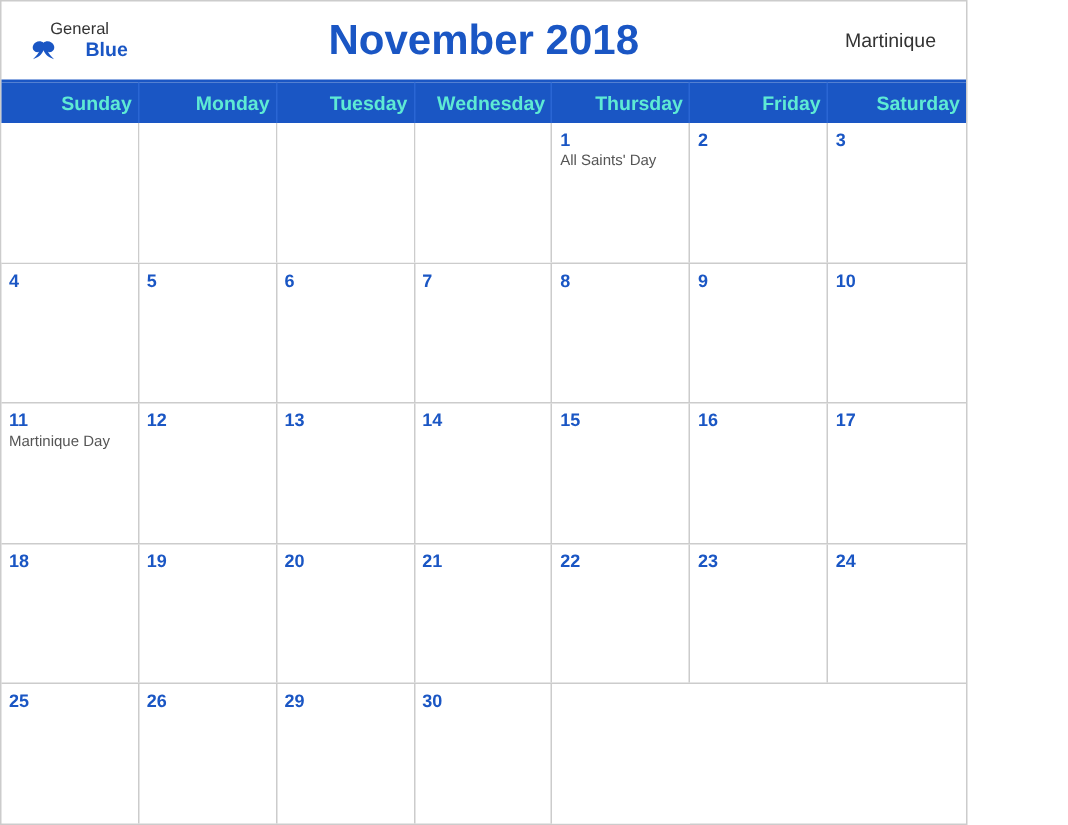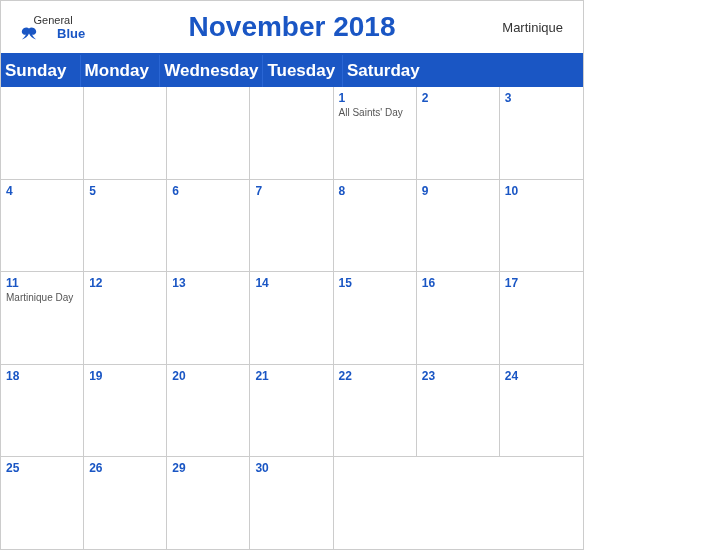"General" .calendar-container { width: 584px -> 645px }
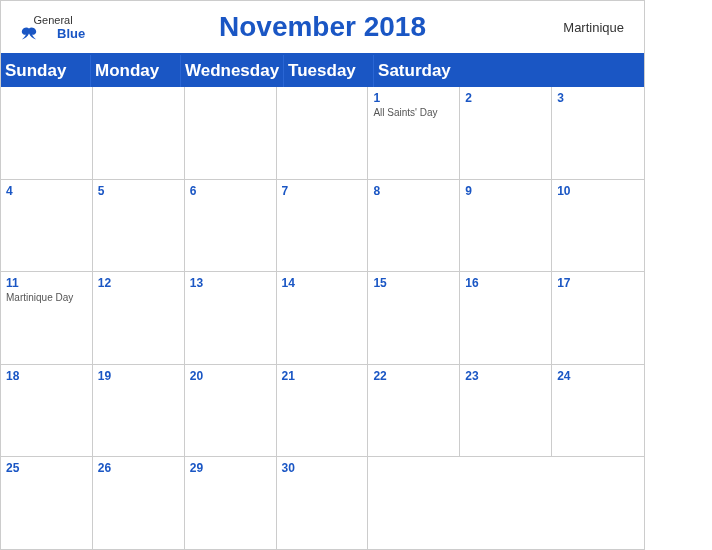"Sunday" .day-header { color: #ffffff -> #5eead4; font-size: 17px -> 13px; text-align: left -> right }
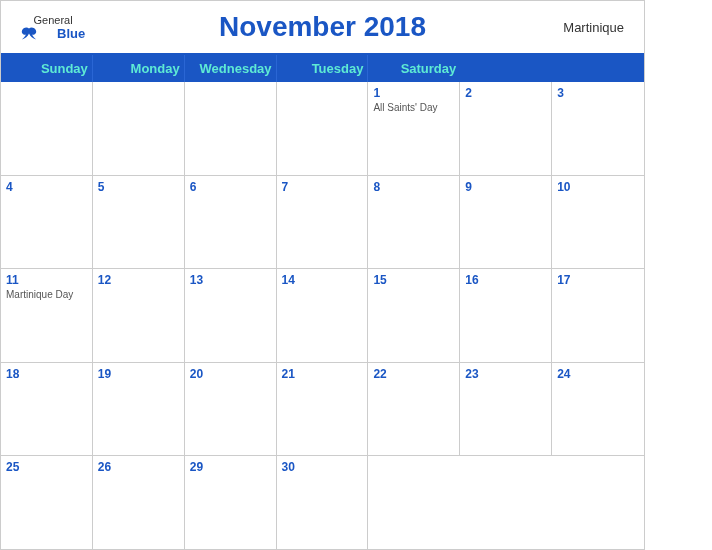"Wednesday" div.day-header { order: before "Tuesday" -> after "Tuesday" }
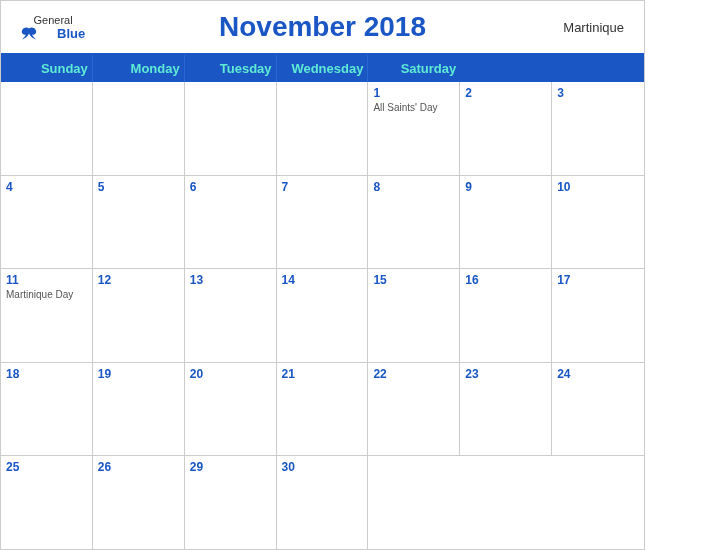"Thursday" div.day-header { html: none -> <div>Thursday</div> }
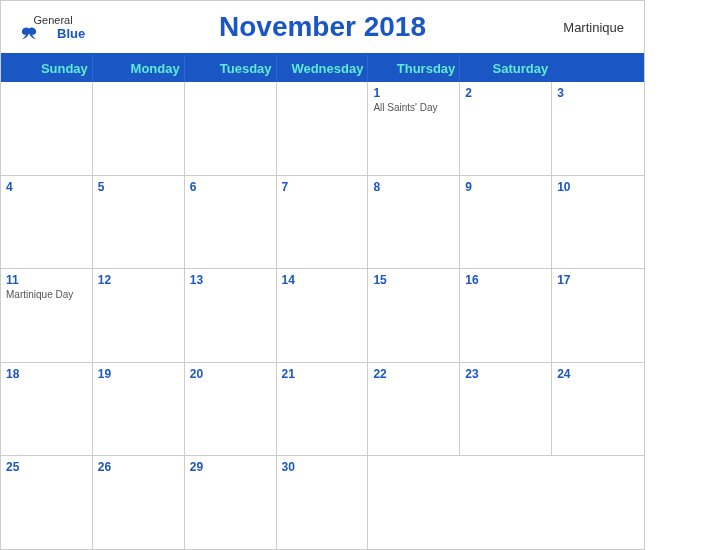"Friday" div.day-header { html: none -> <div>Friday</div> }
